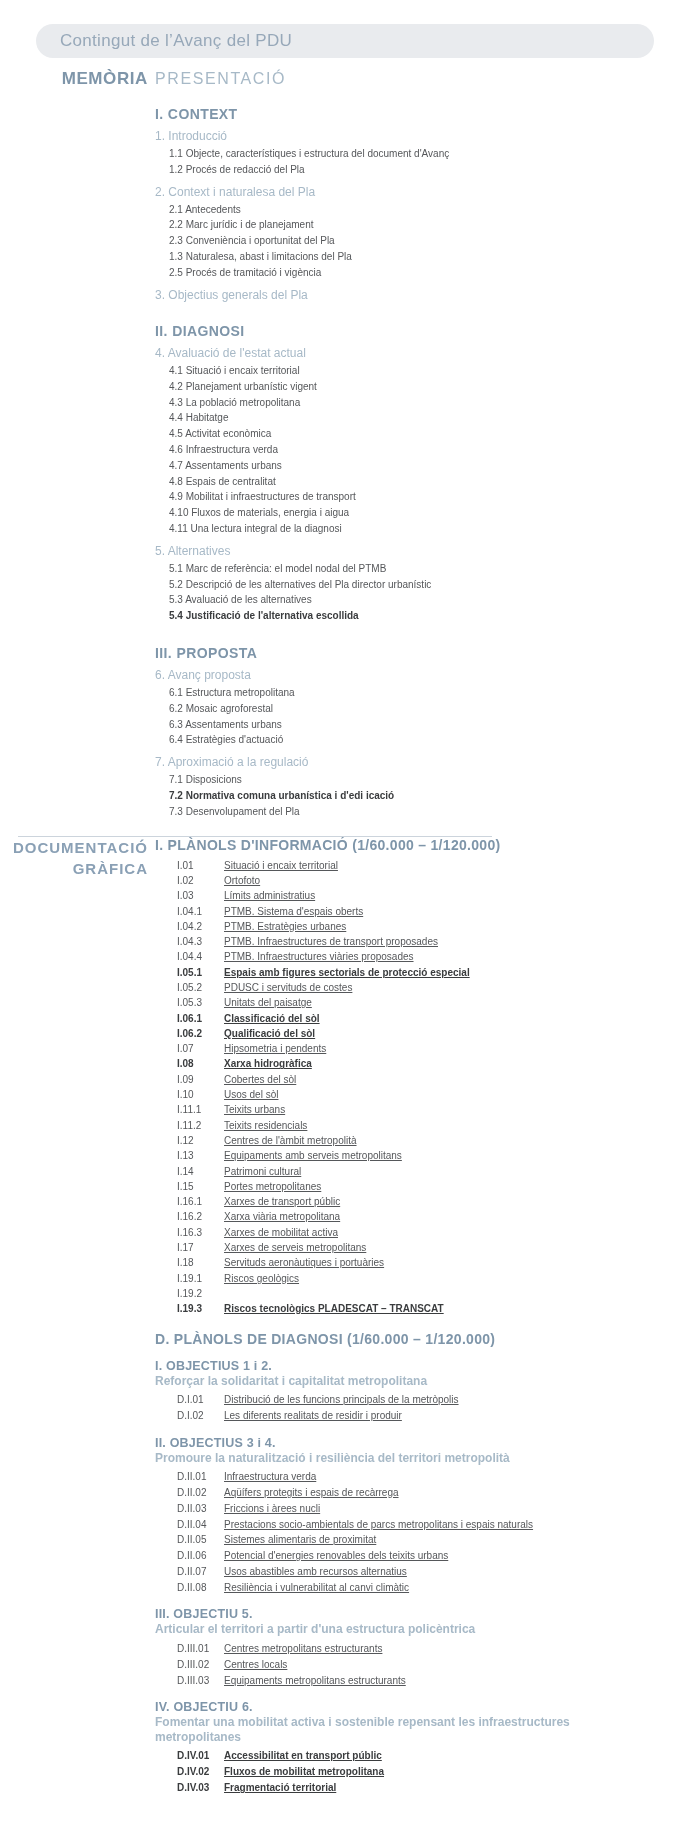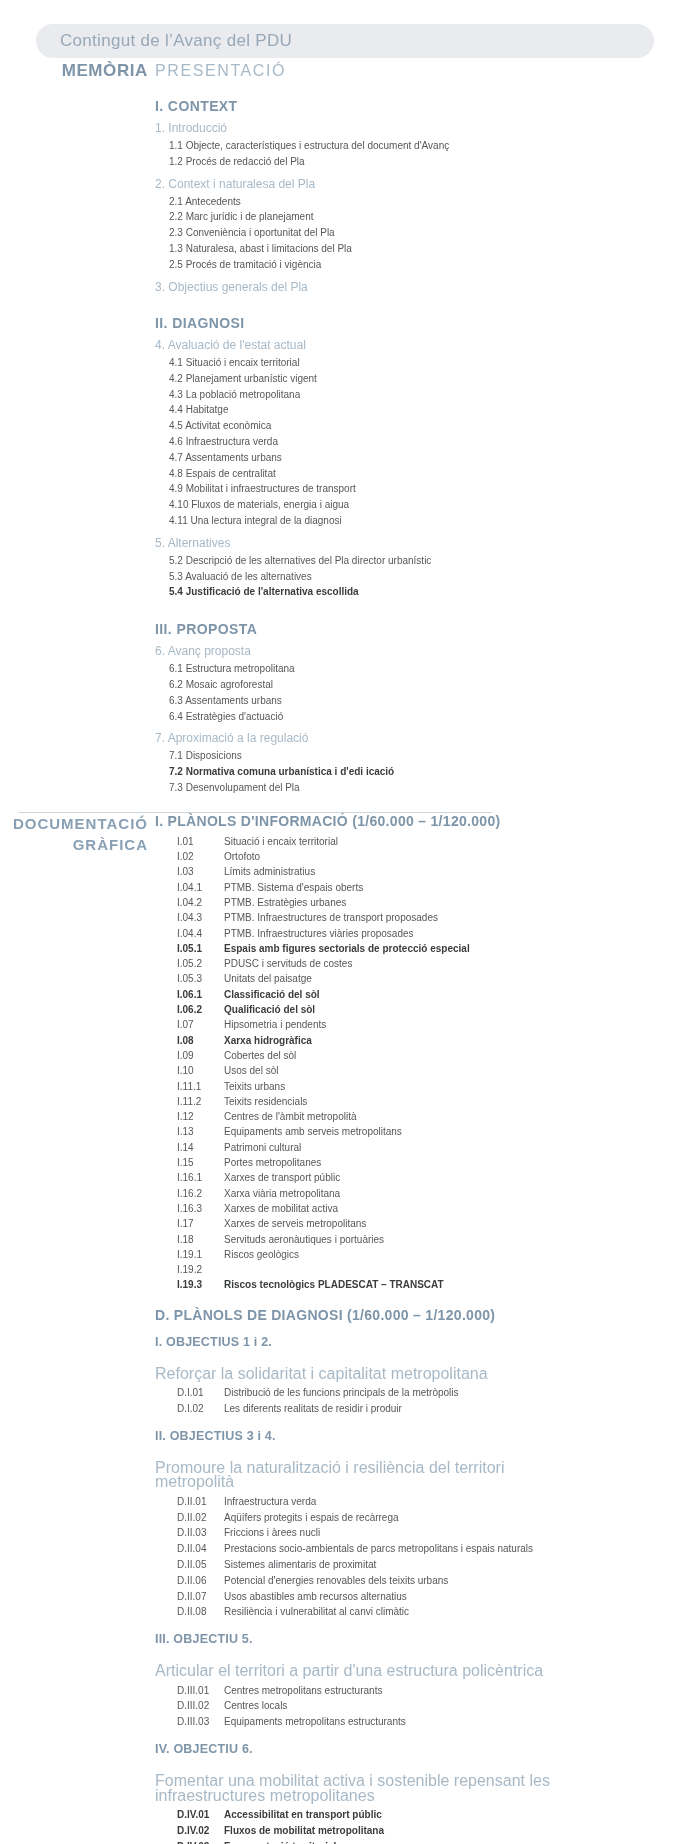"Contingut de l’Avanç del PDU" .pill { margin: 24px 36px 0 36px -> 24px 36px 8px 36px }
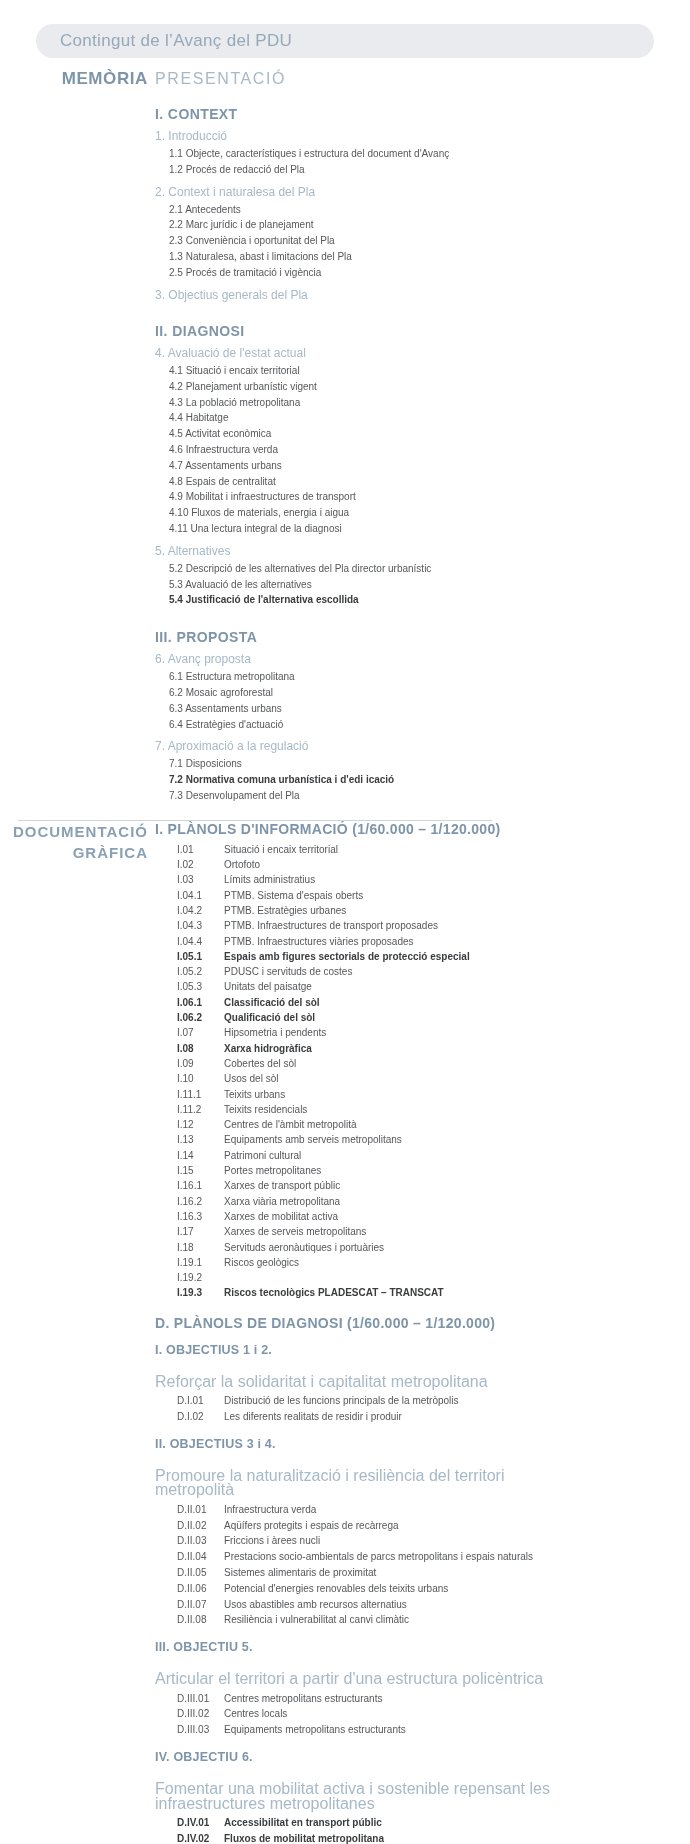"5.1 Marc de referència: el" div.mem-item { html: none -> <div>5.1 Marc de referència: el model nodal del PTMB</div> }
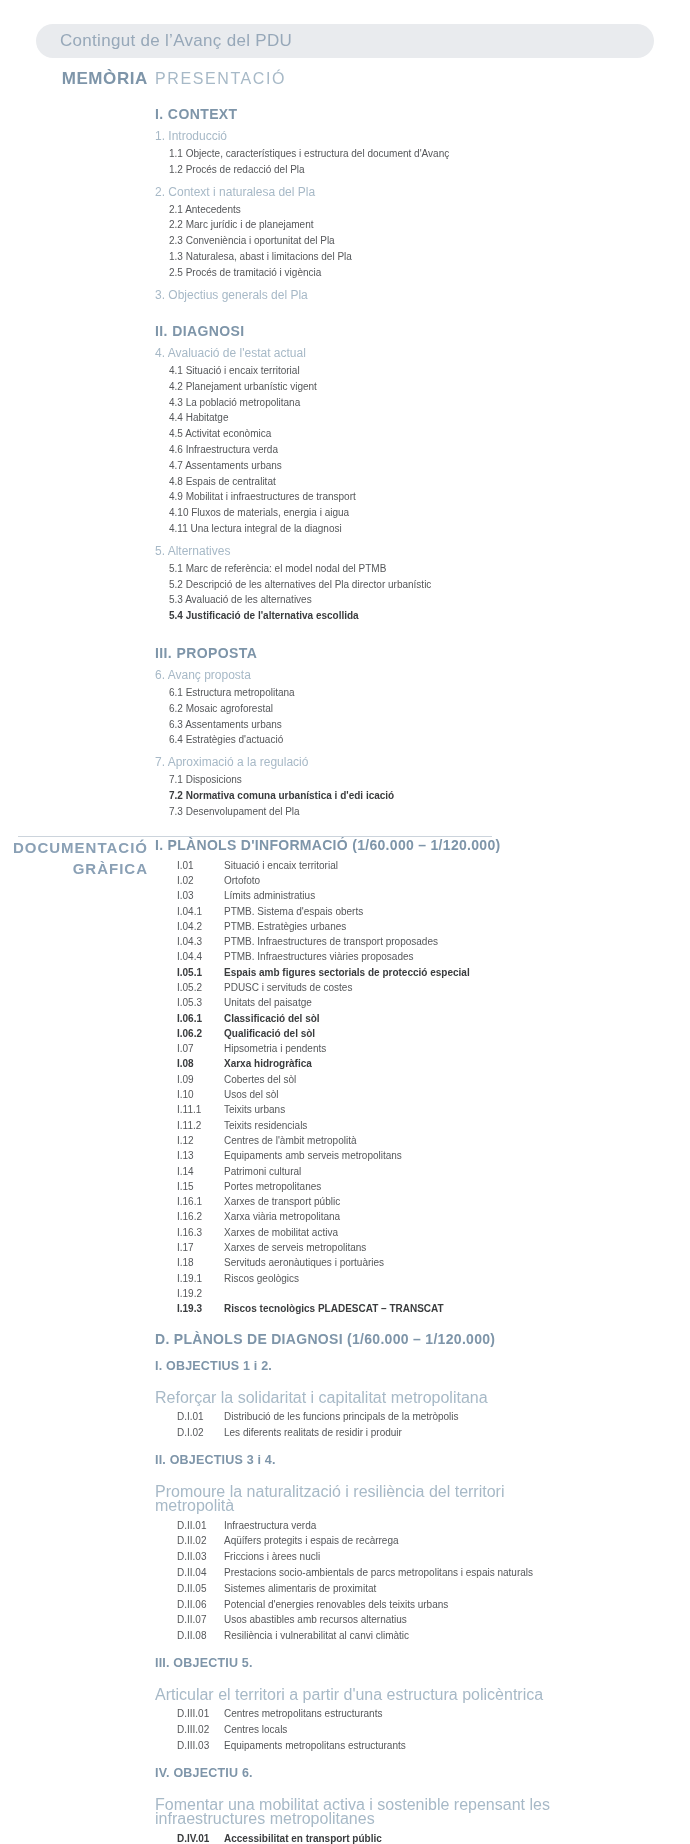"Situació i encaix territorial" .code-label { text-decoration: none -> underline }
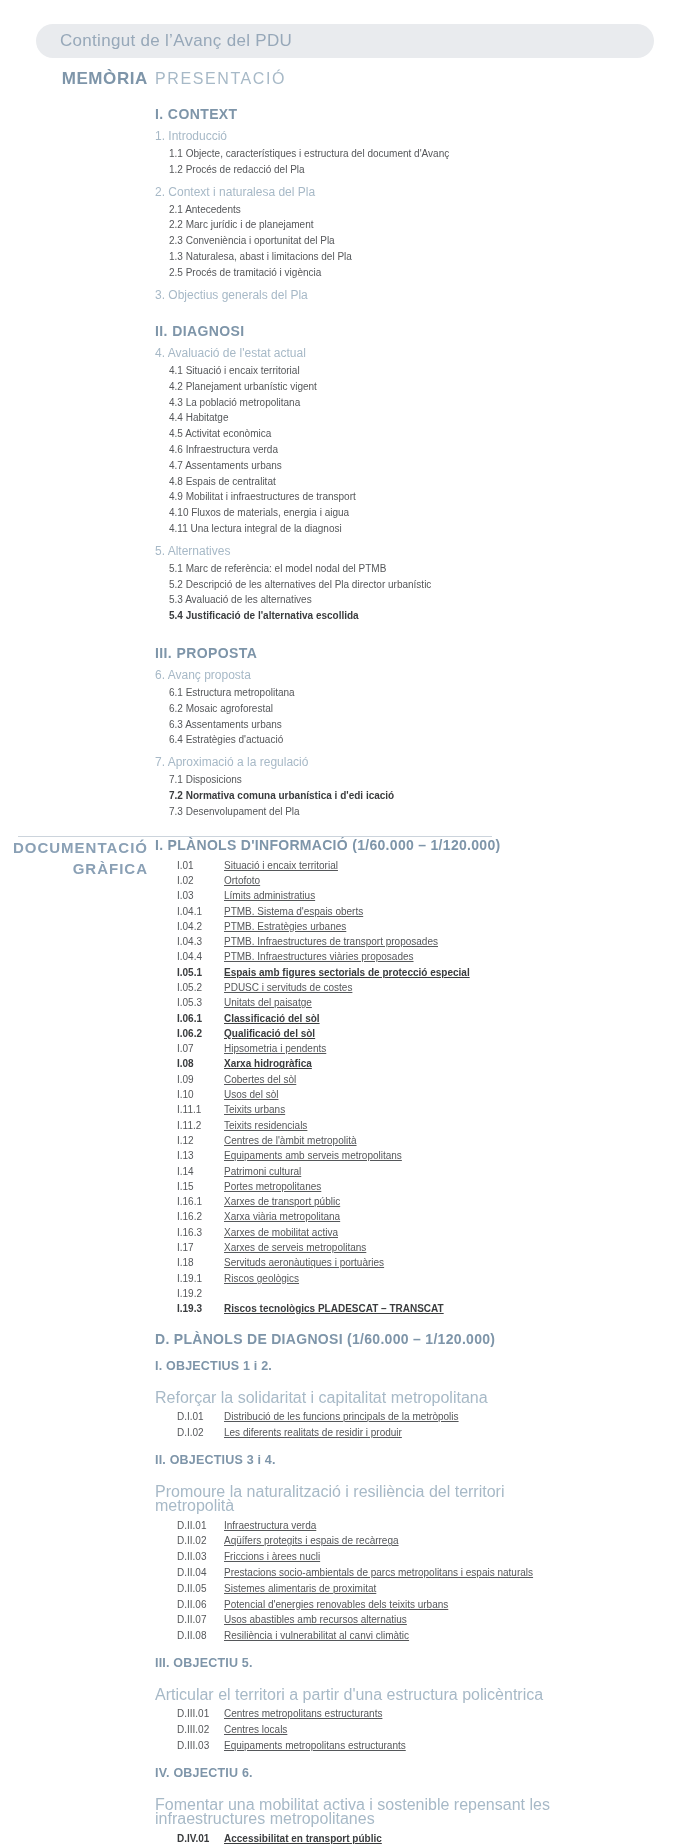"Reforçar la solidaritat i capitalitat" .obj-subtitle { font-size: 16px -> 12px; font-weight: none -> bold; margin-top: 18px -> 1px }
